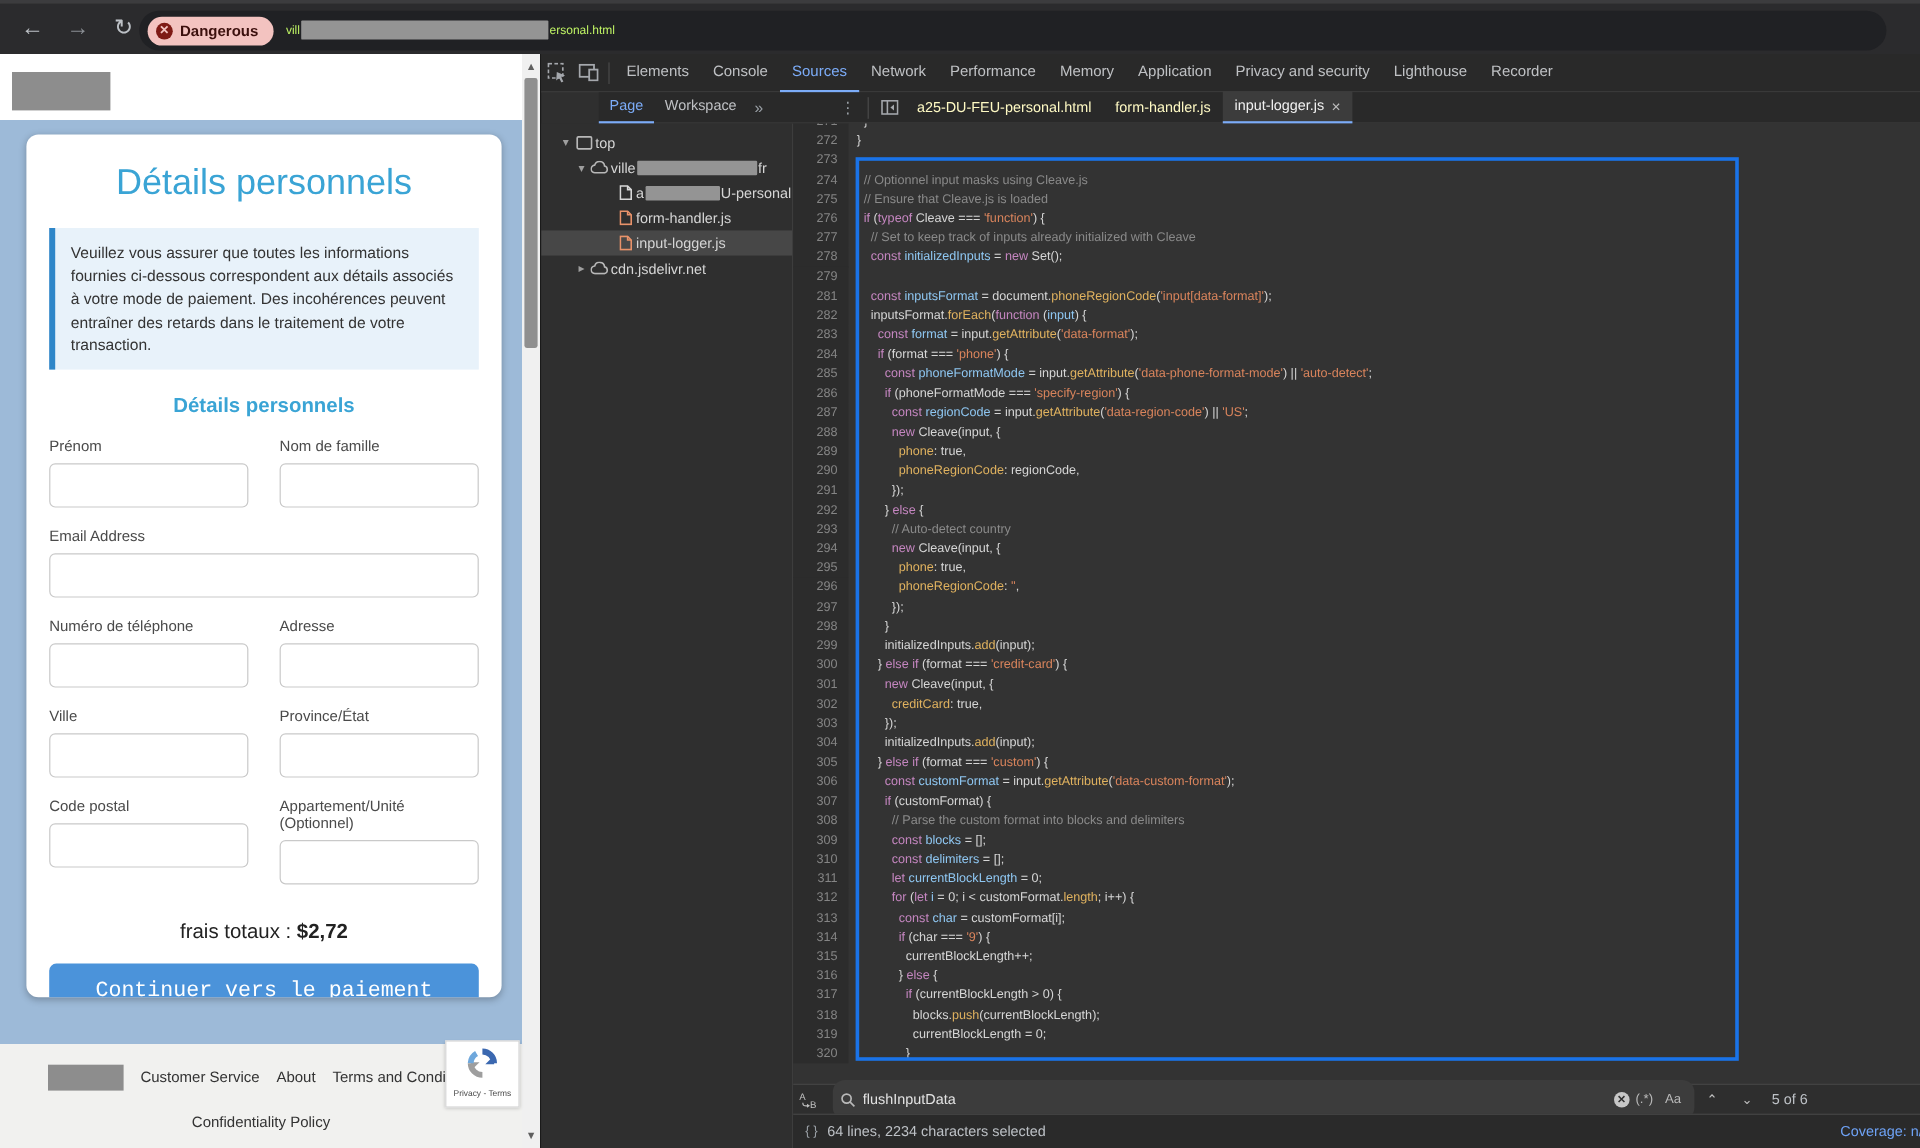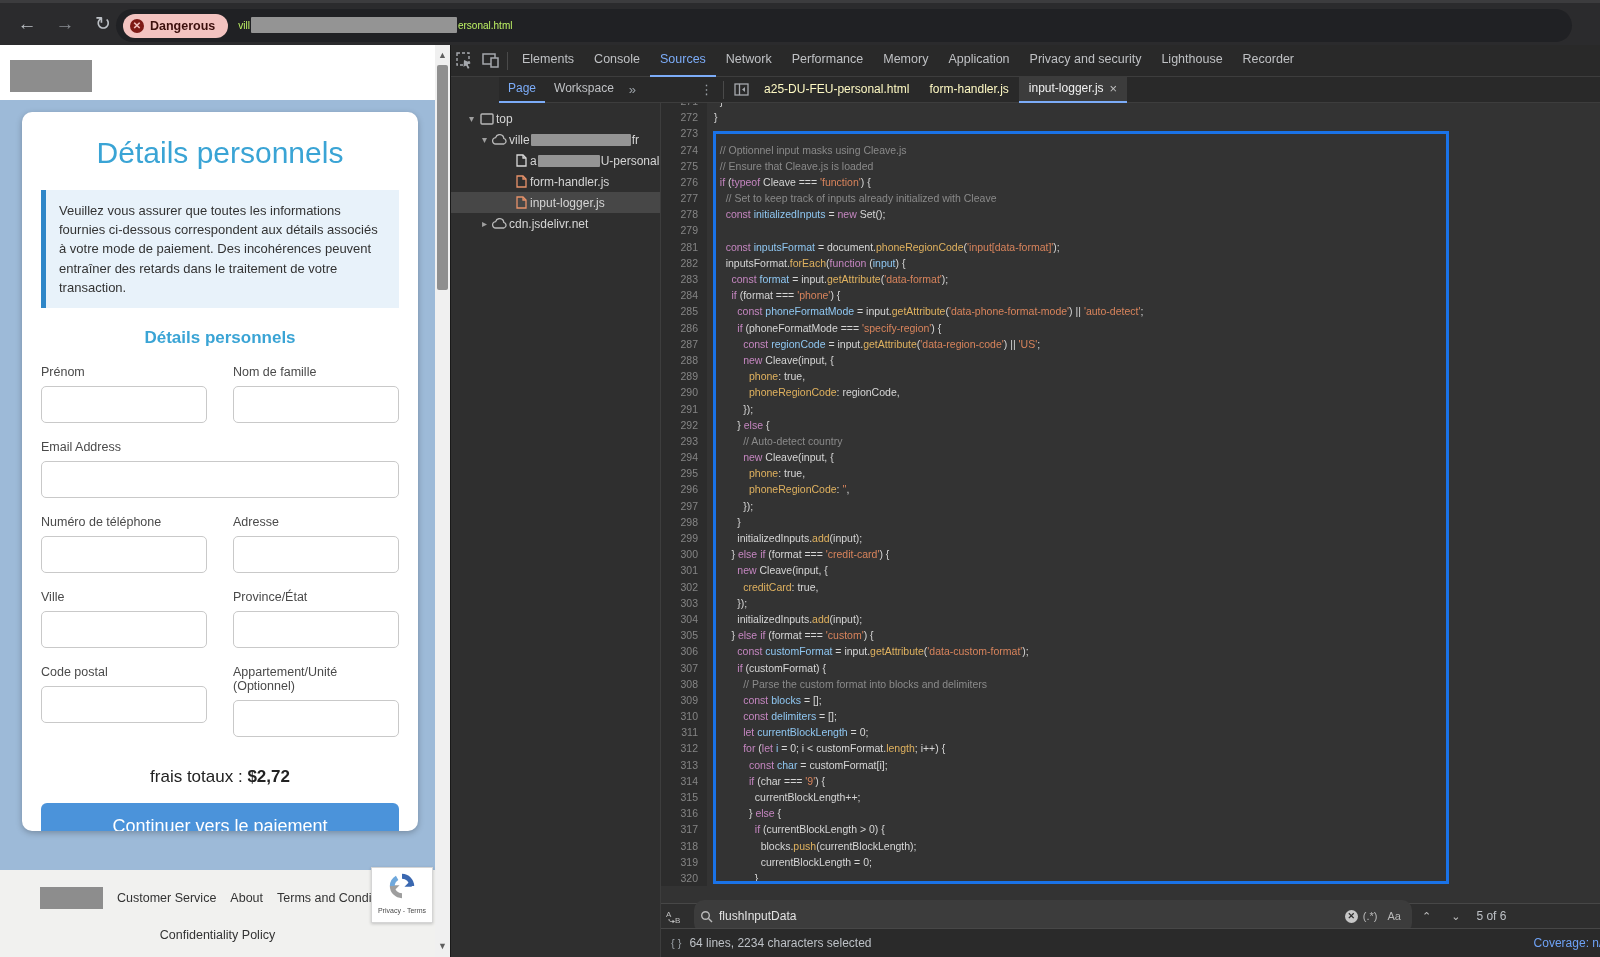"Continuer vers le paiement" #submit-btn { font-family: Liberation Sans, sans-serif -> Liberation Mono, monospace }
